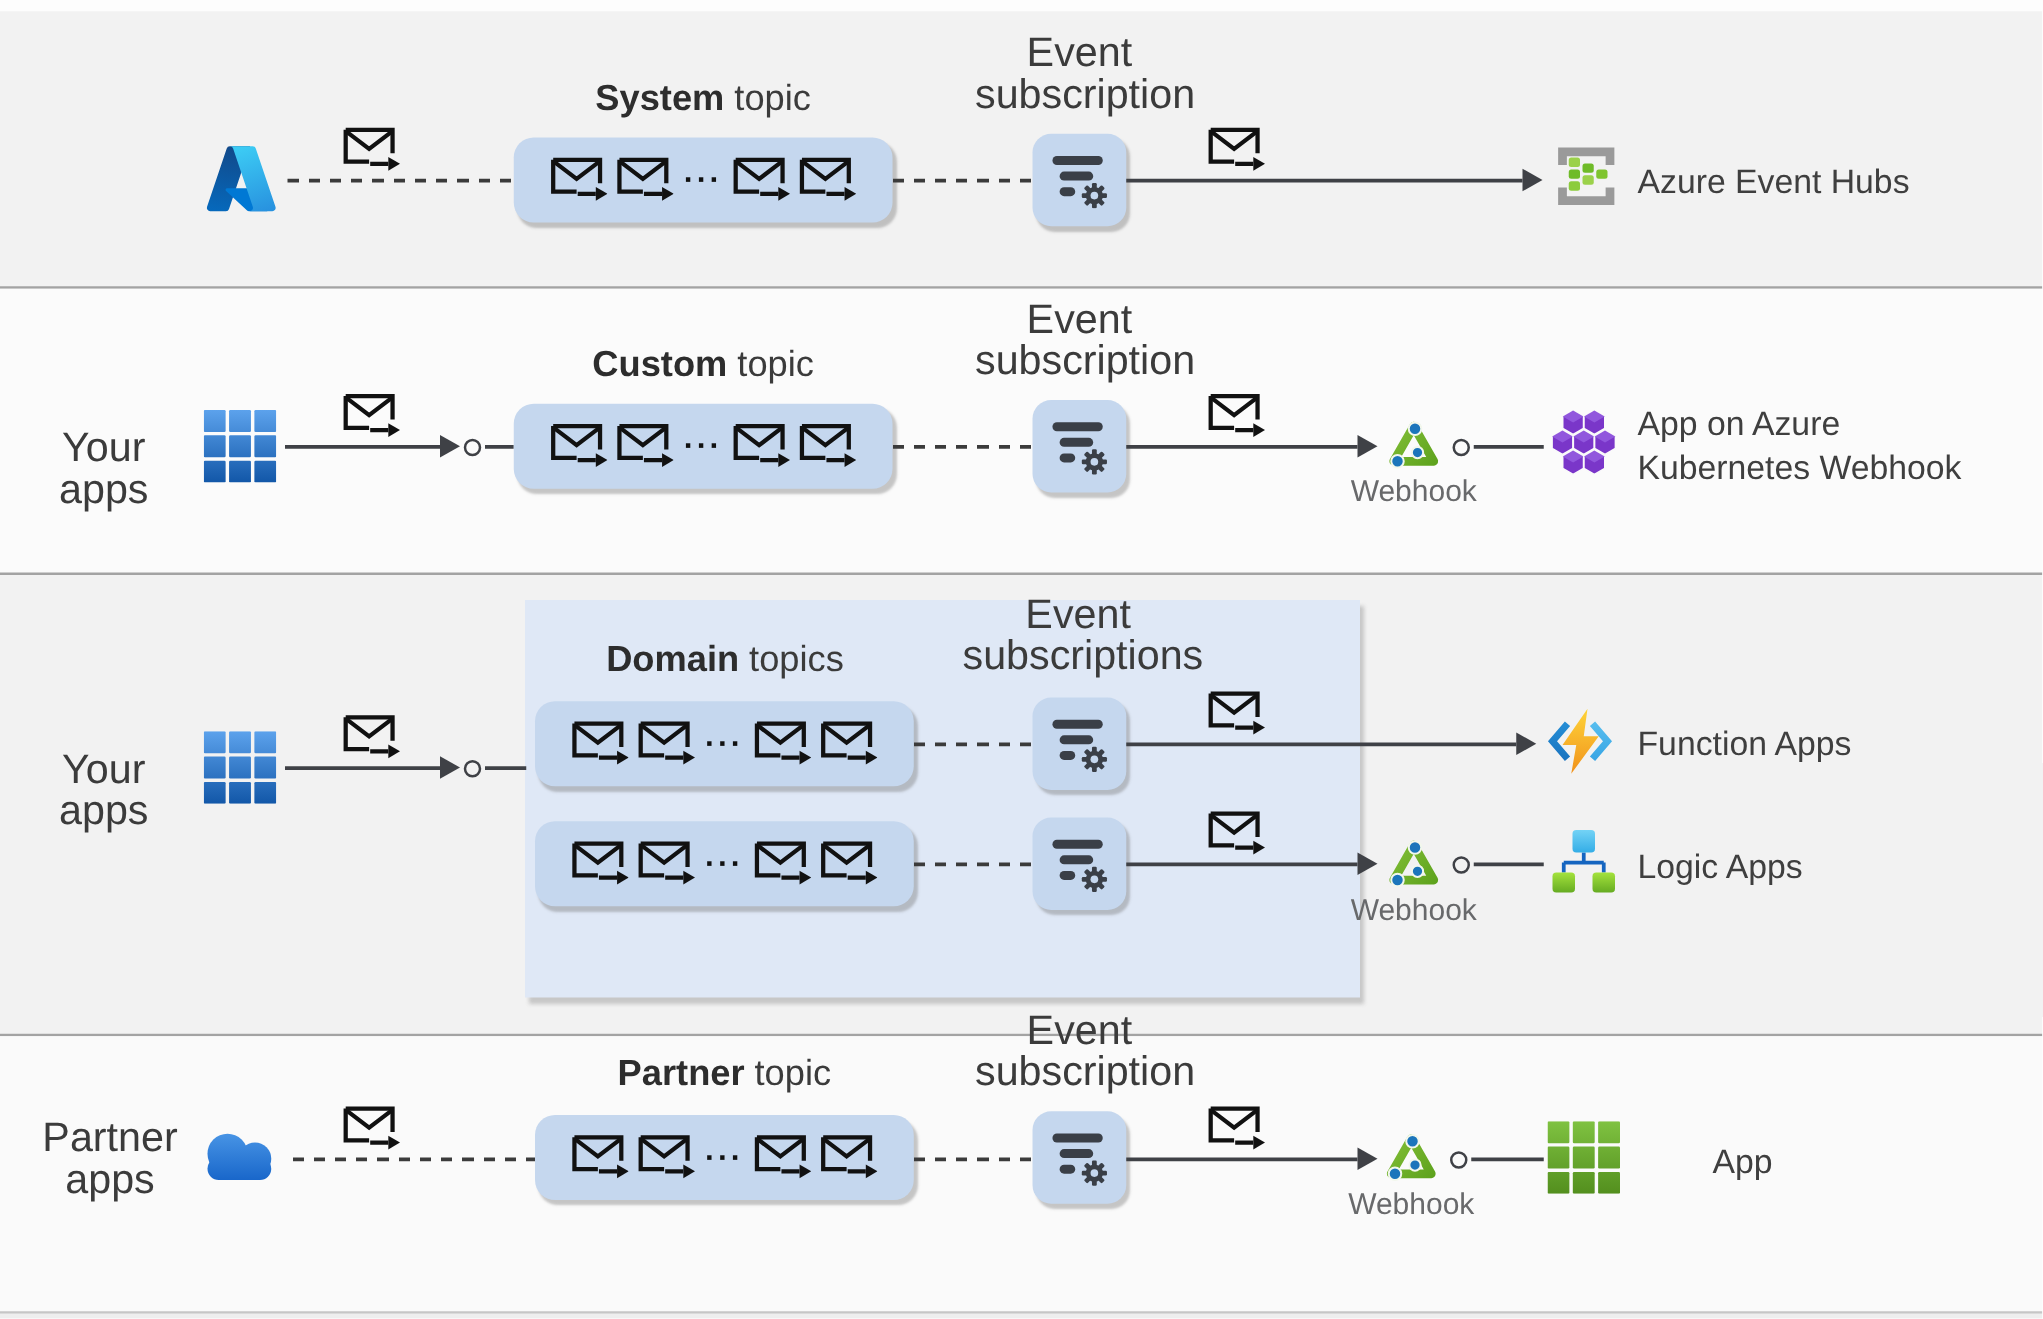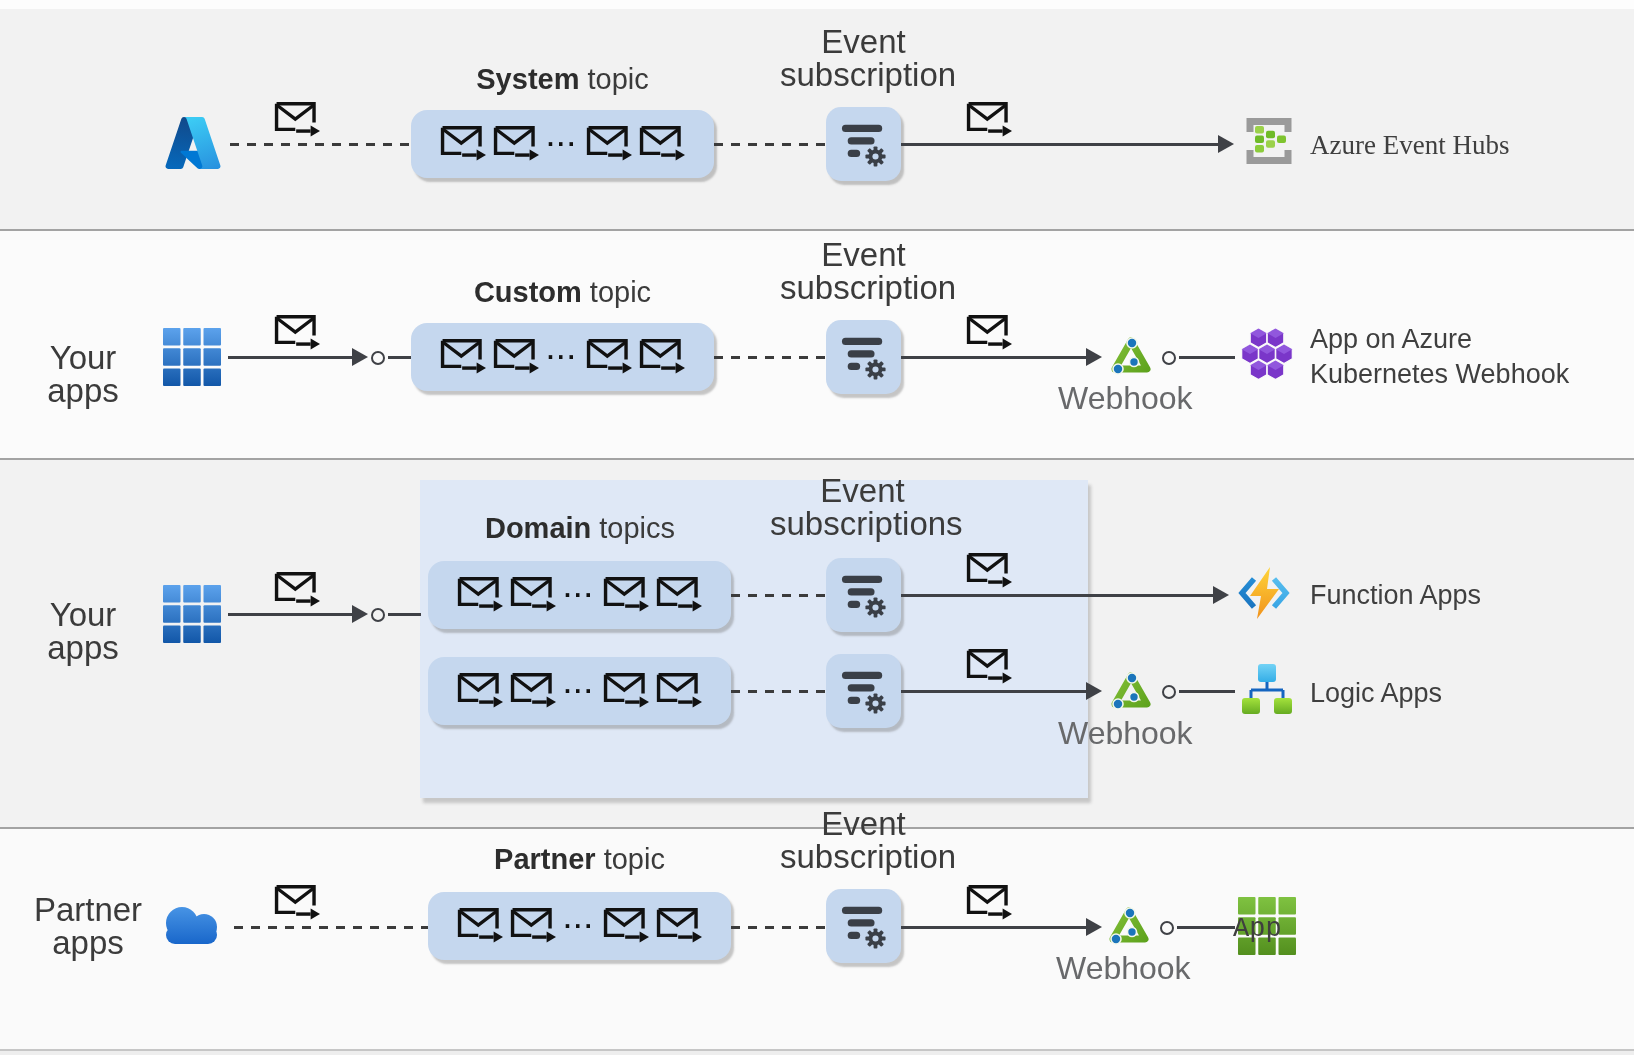"Azure Event Hubs" div.target-lbl { font-family: Liberation Serif, serif -> none }
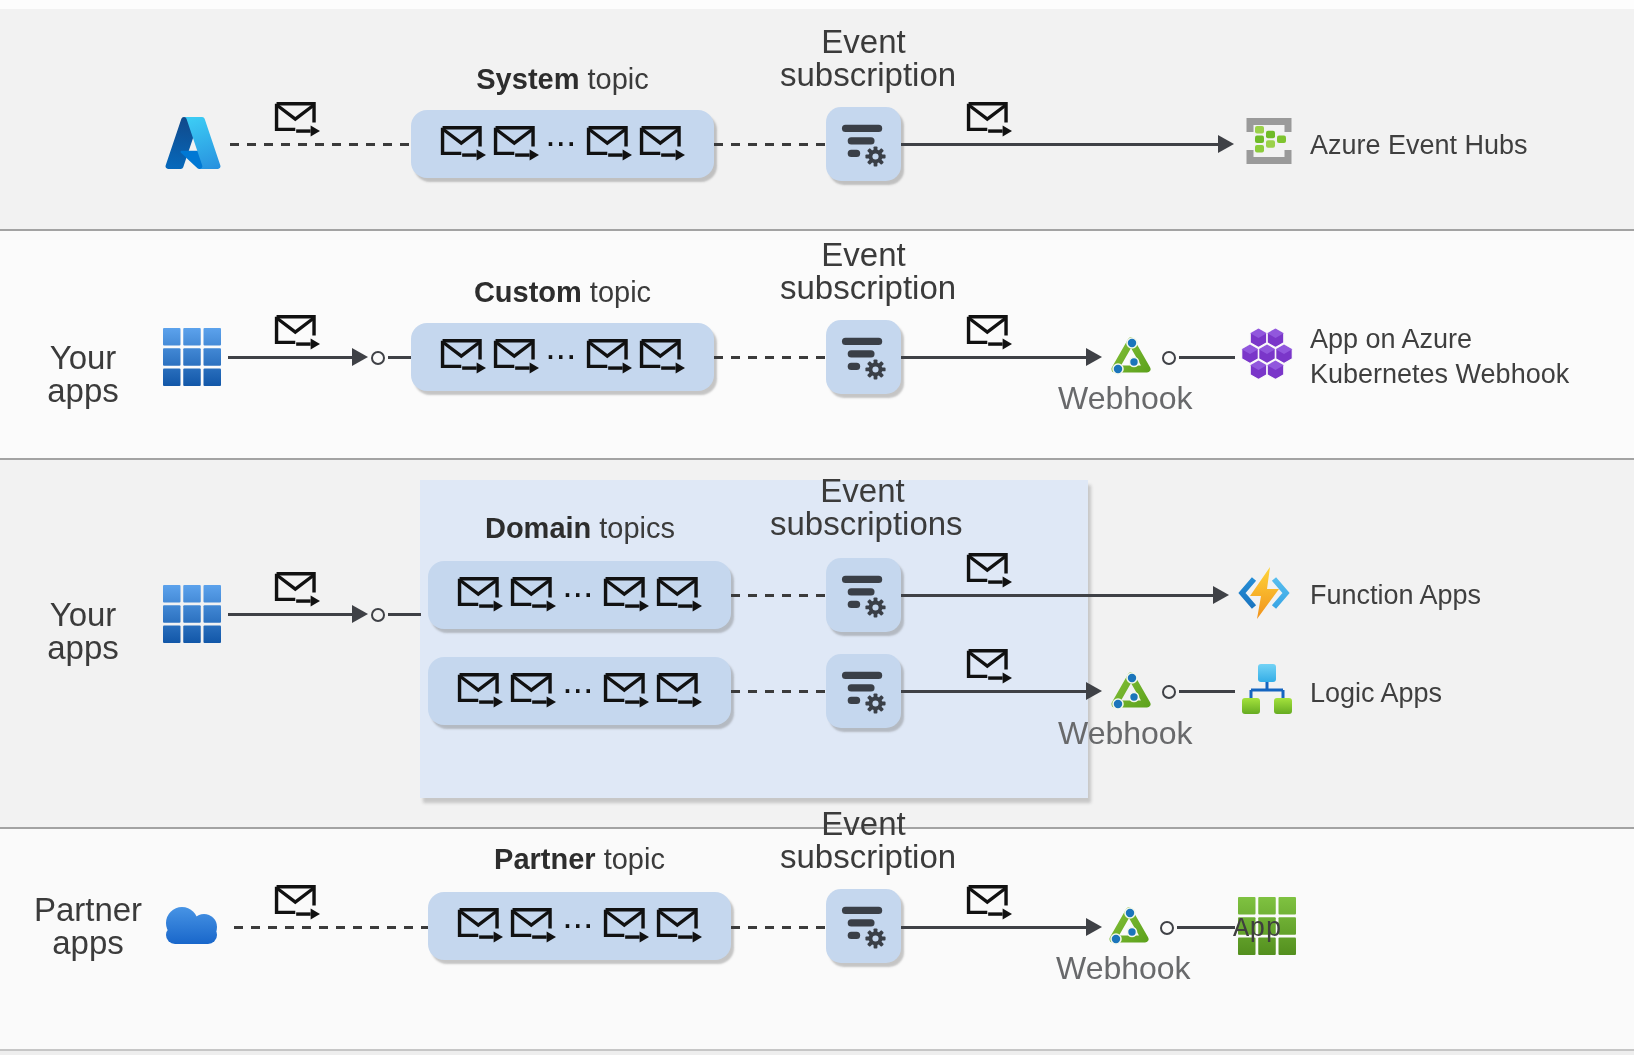"Webhook" .wh-lbl { font-size: 32px -> 24px; text-align: left -> center }
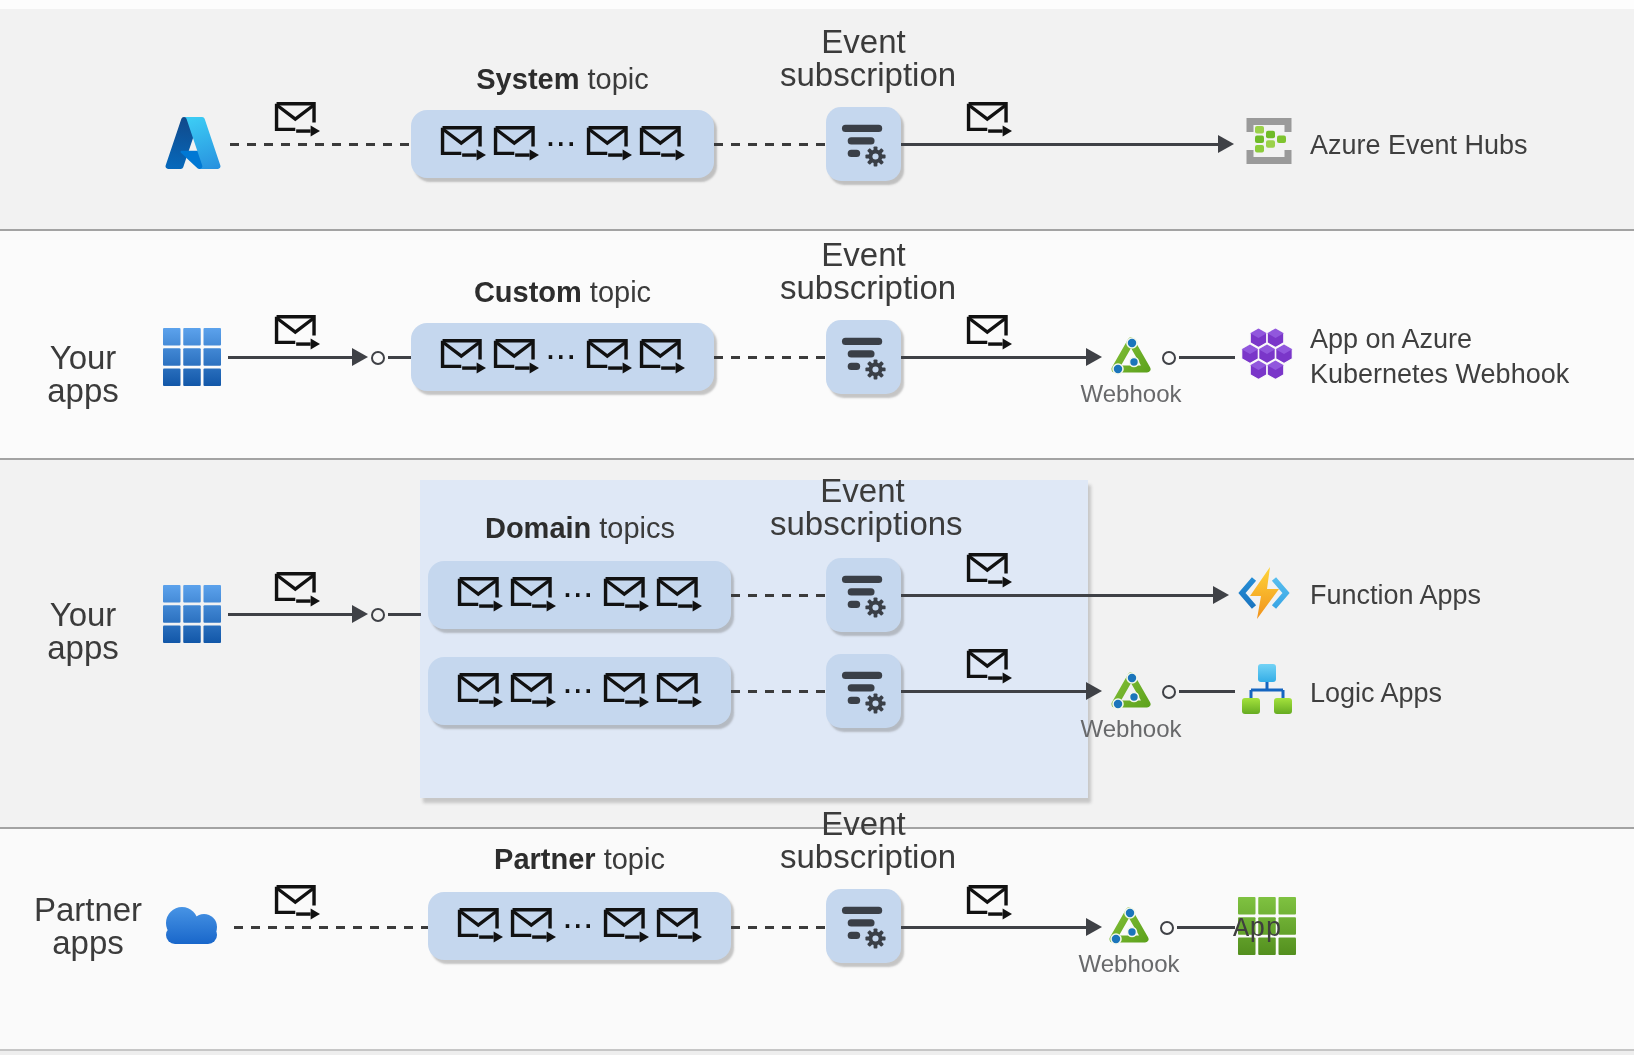"App" div.target-lbl { font-family: Liberation Mono, monospace -> none; left: 1233px -> 1370px }
